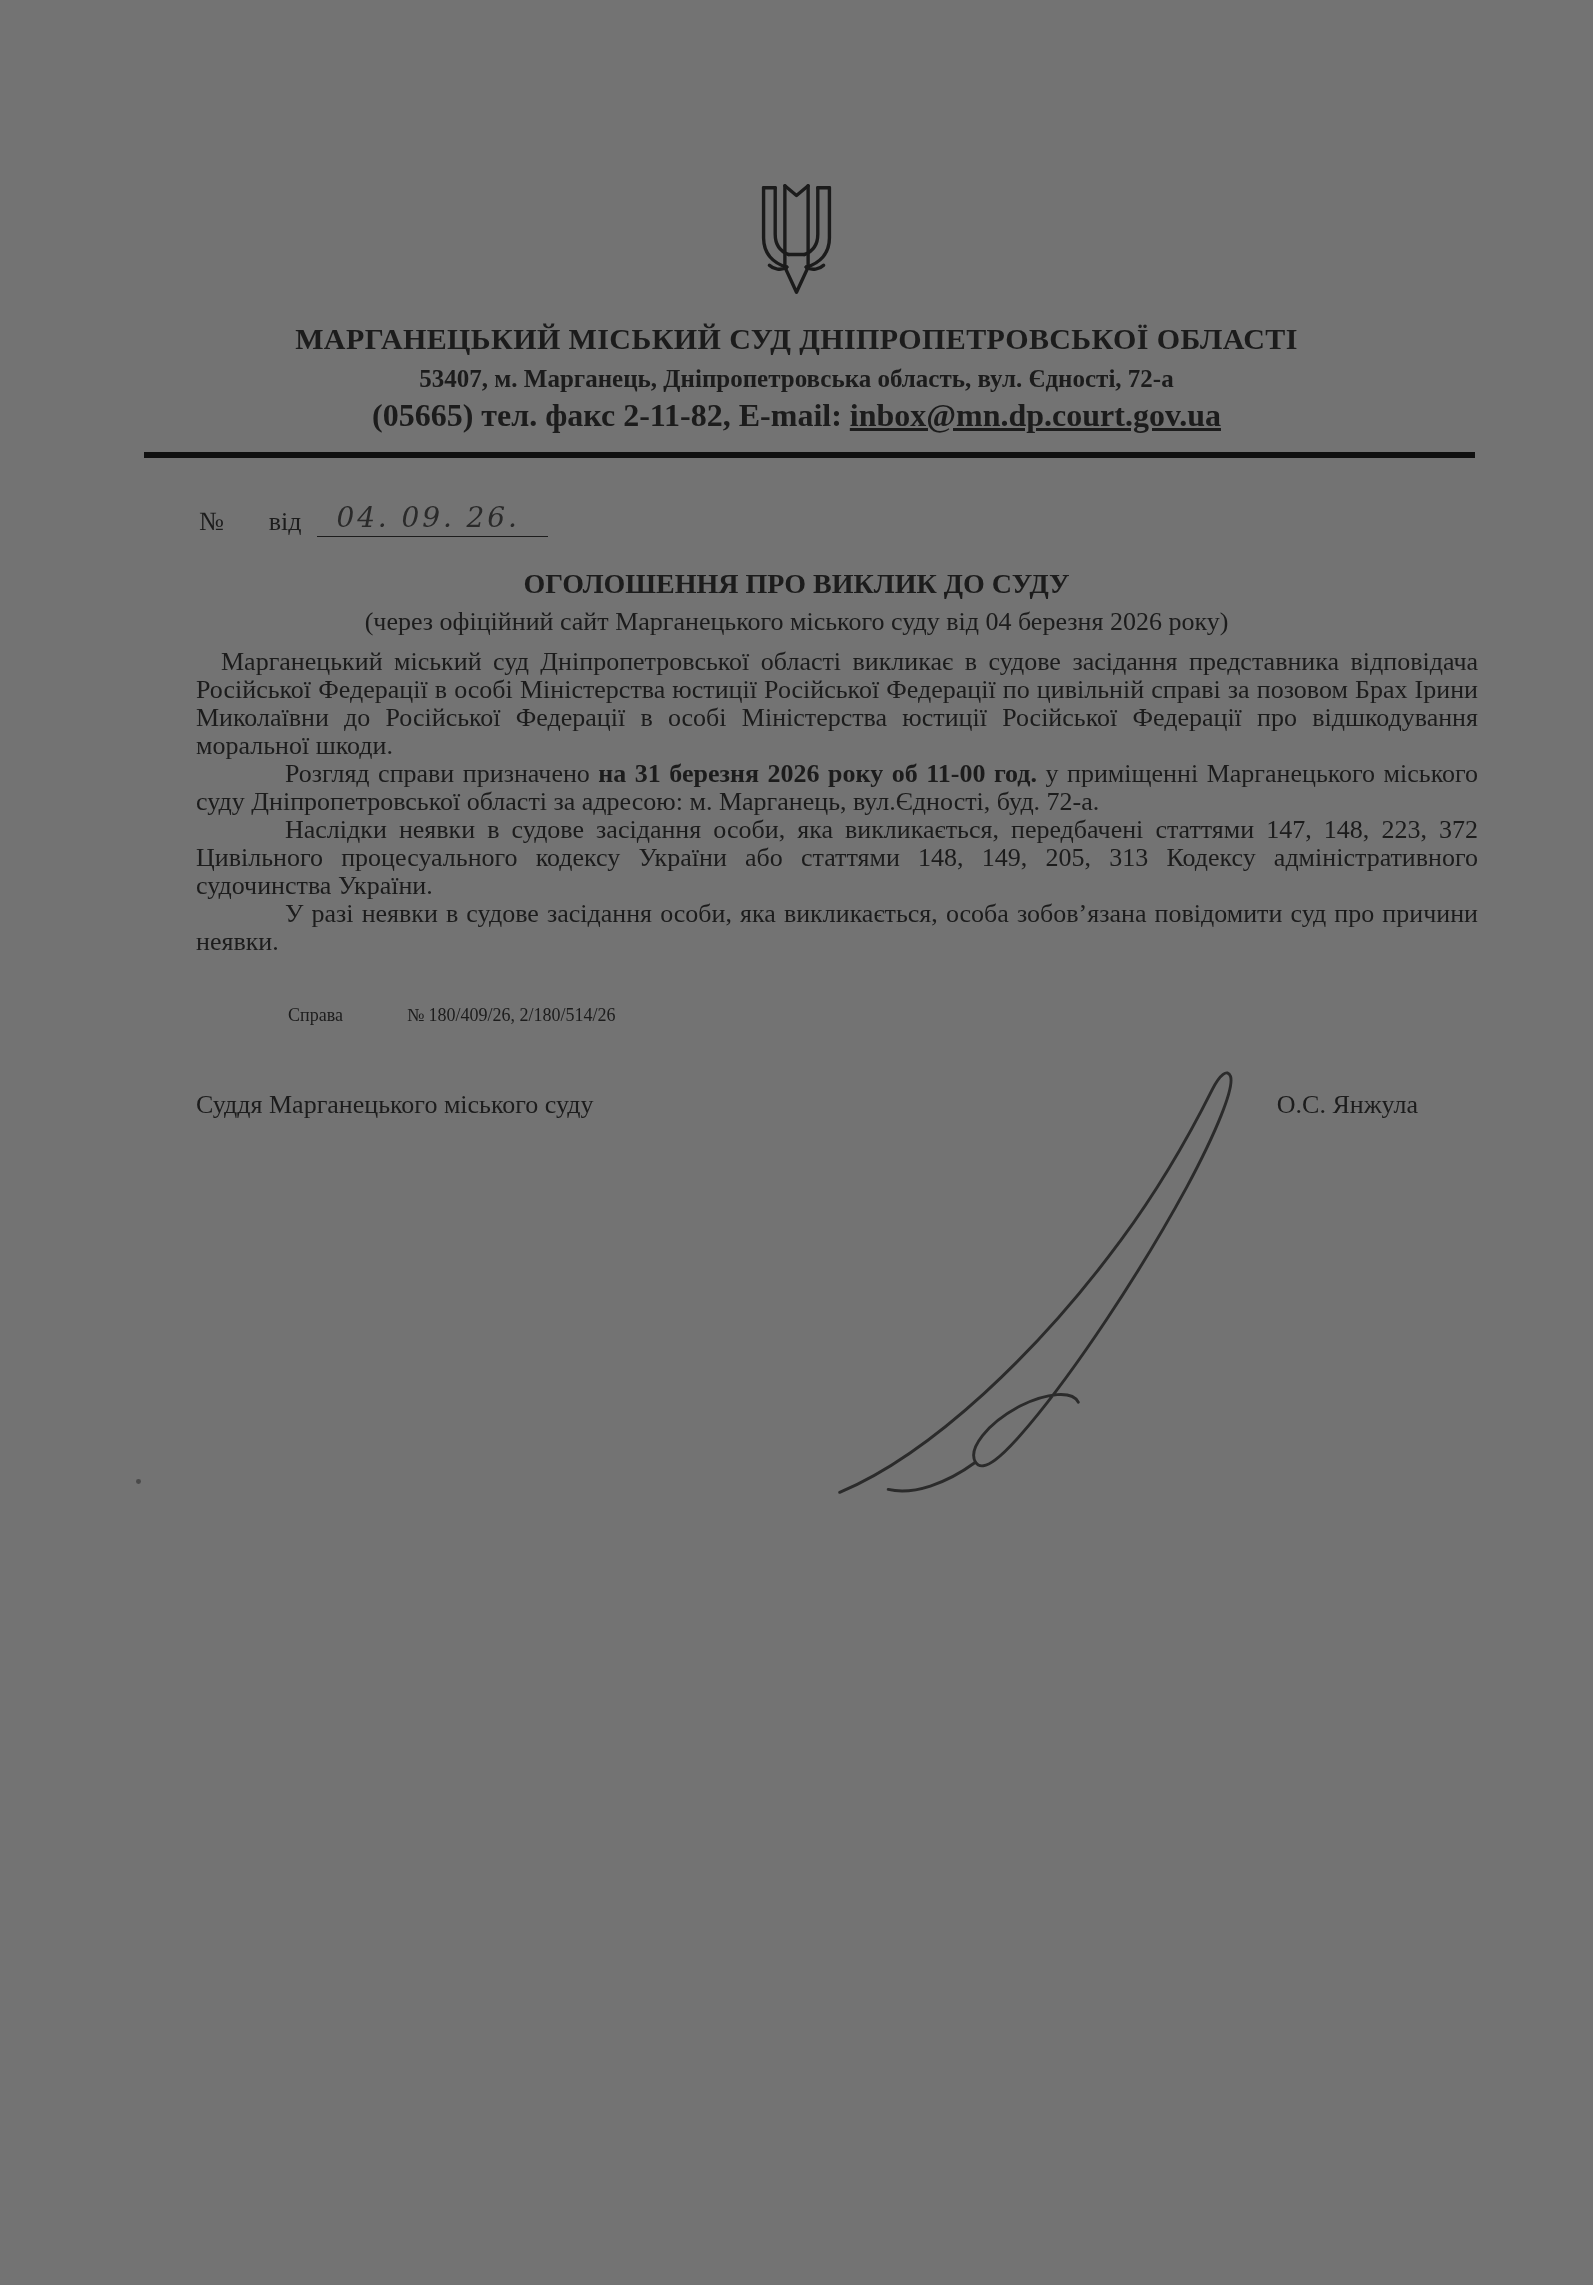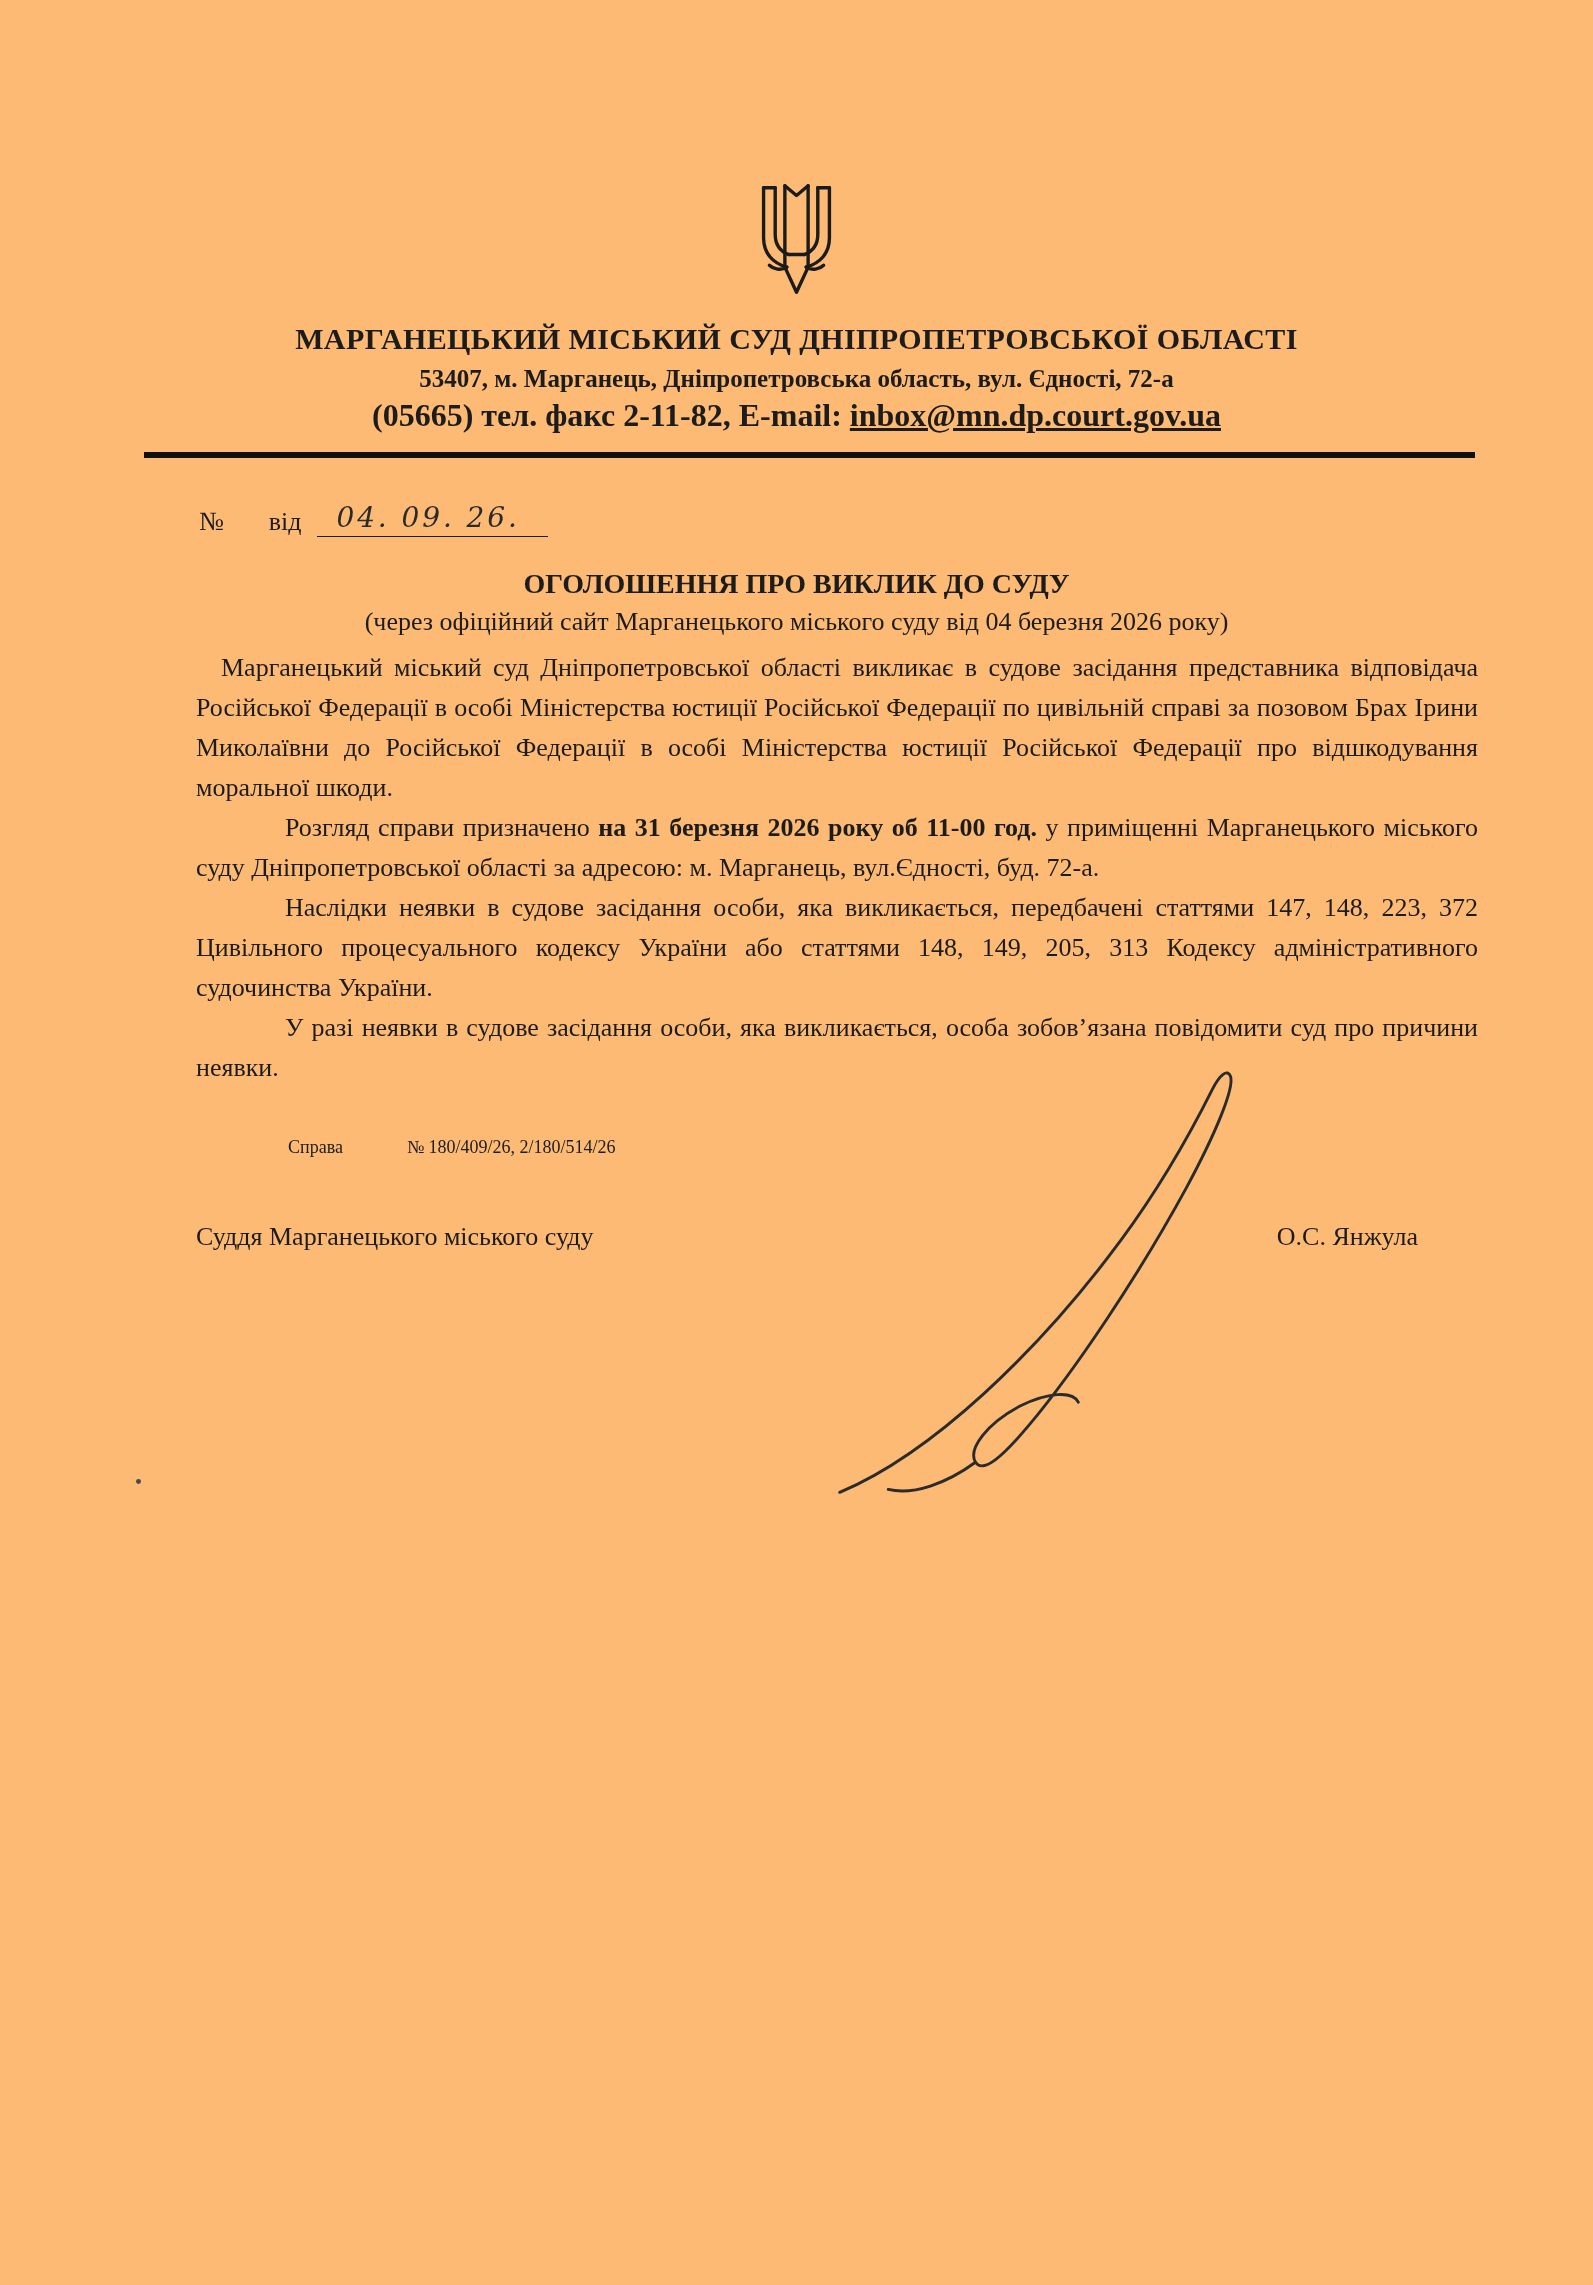"МАРГАНЕЦЬКИЙ МІСЬКИЙ СУД" .page { background: #fdba74 -> #737373 }
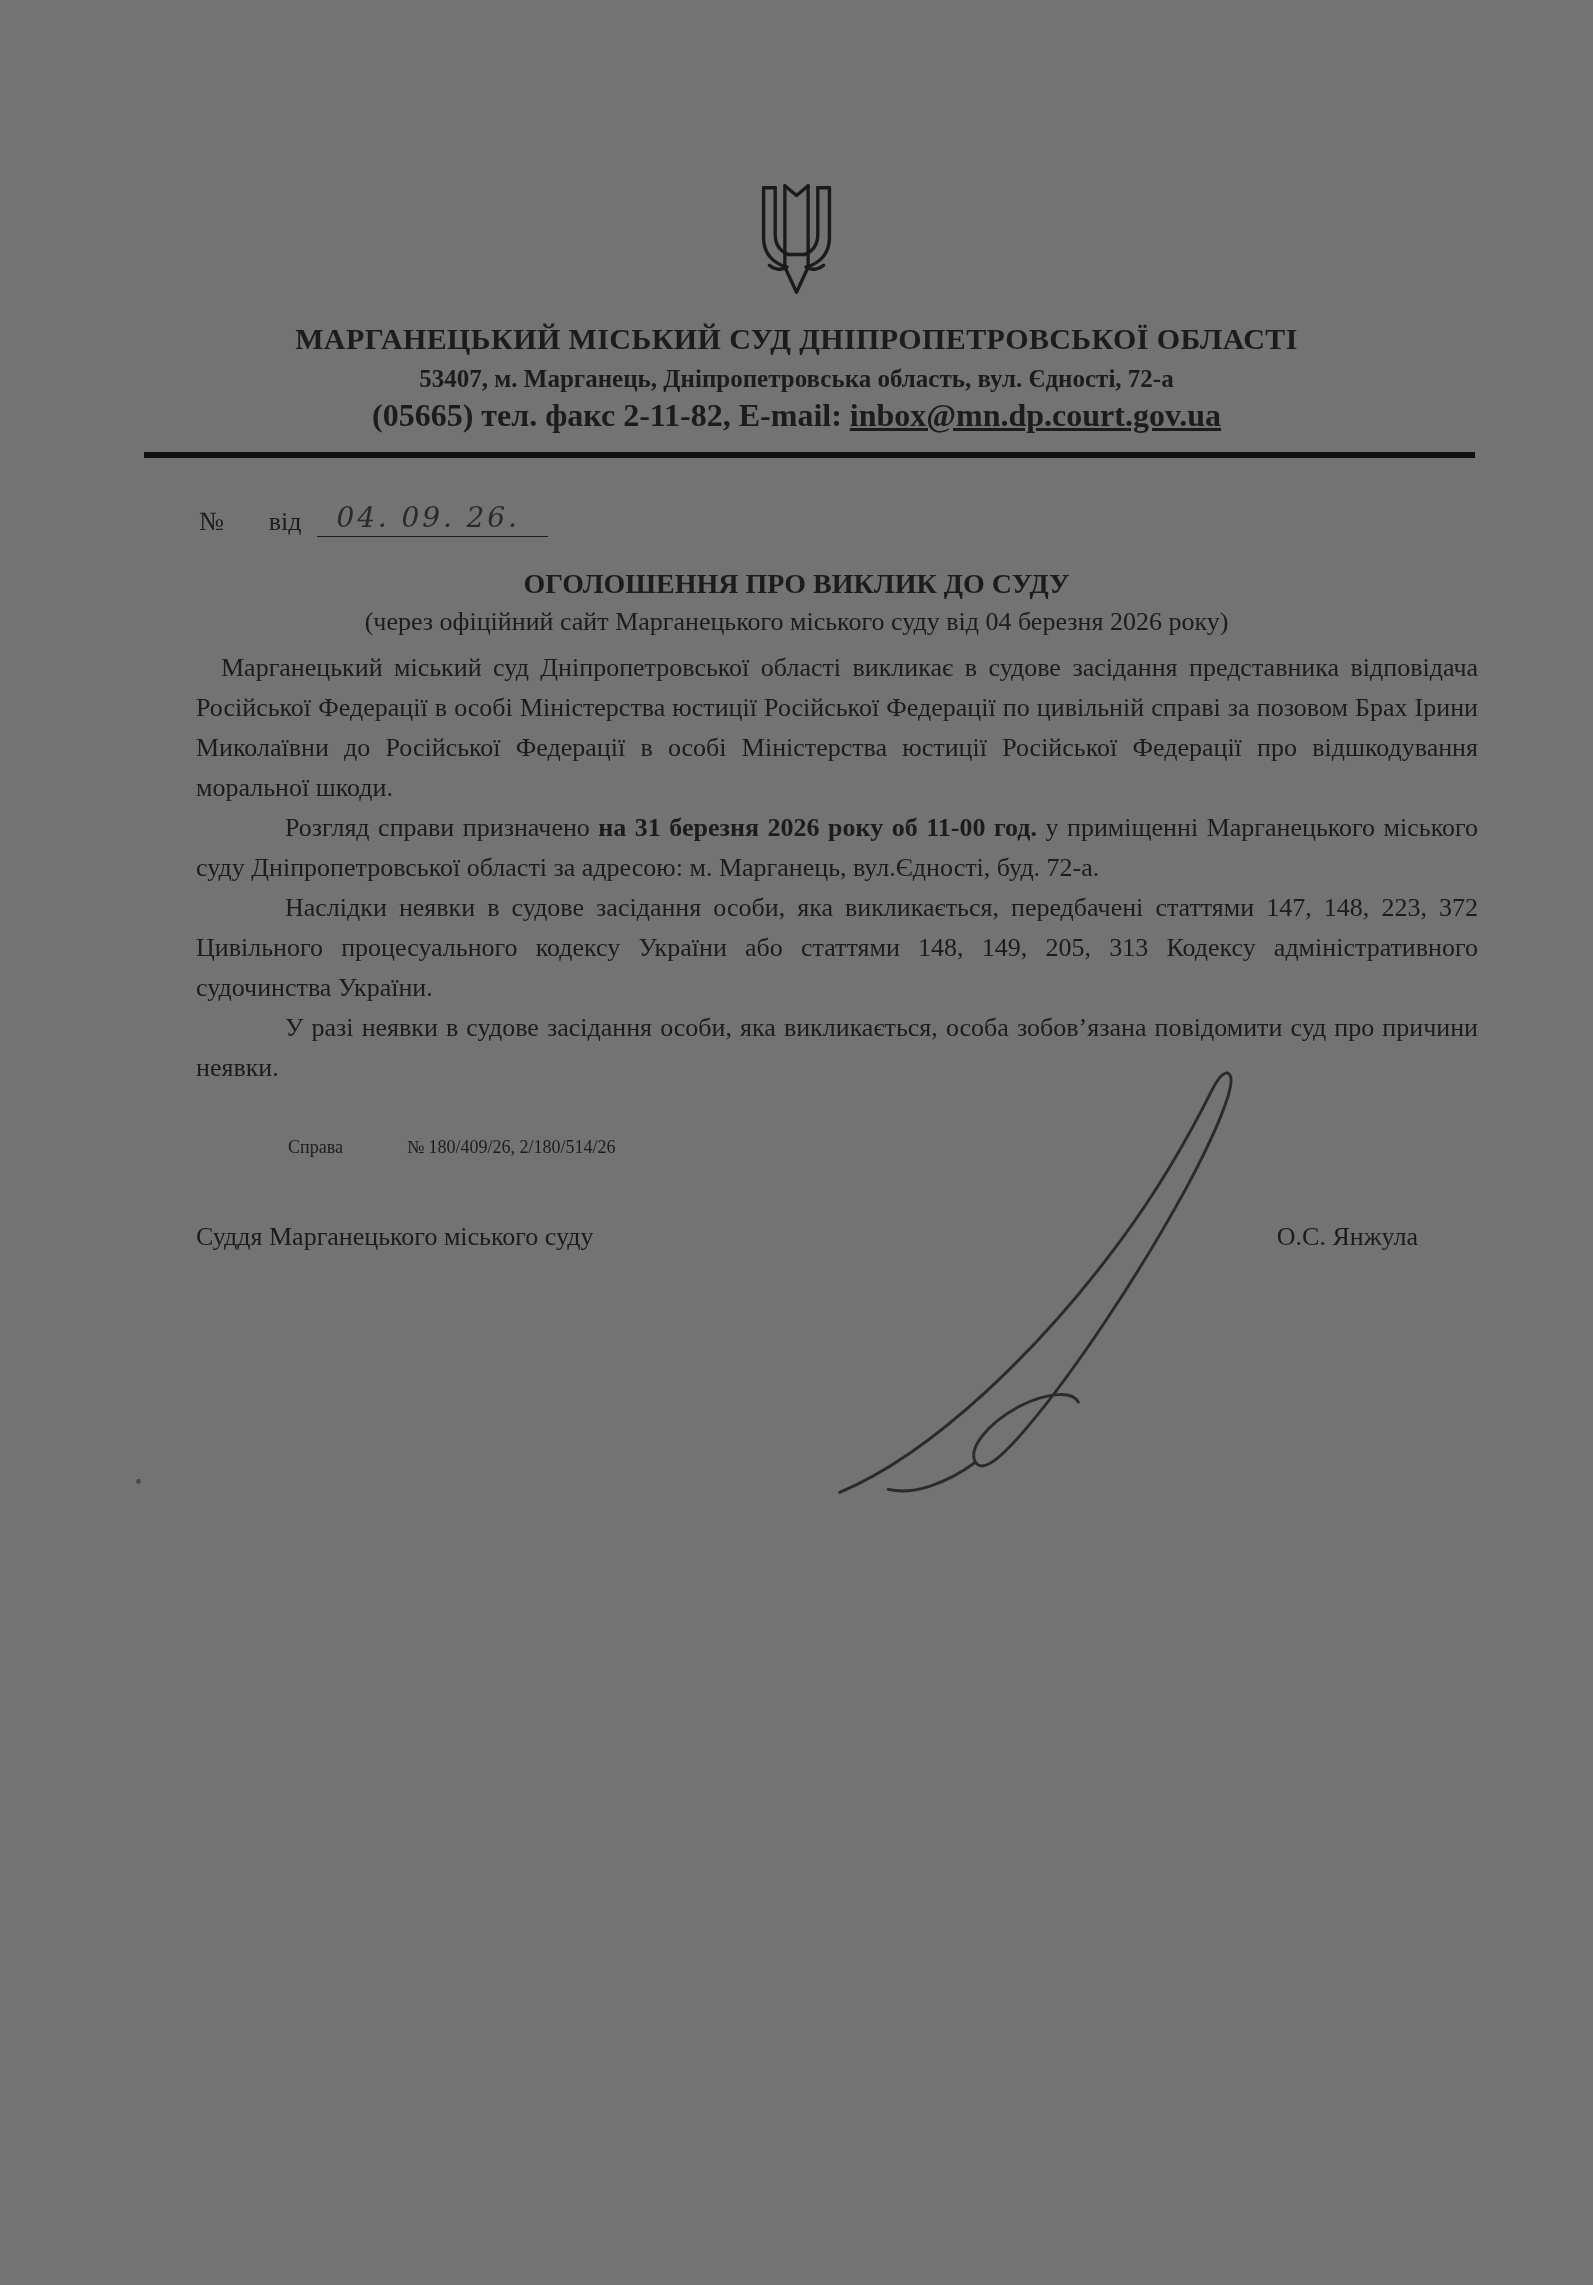"Марганецький міський суд Дніпропетровської області викликає в" .body-text { line-height: 40px -> 28px }
